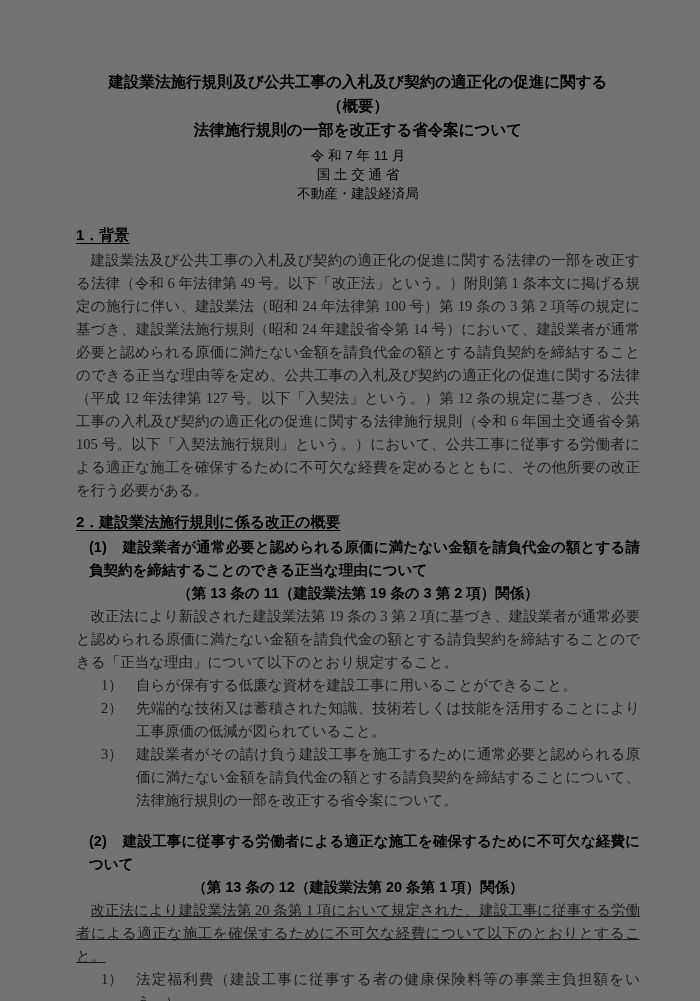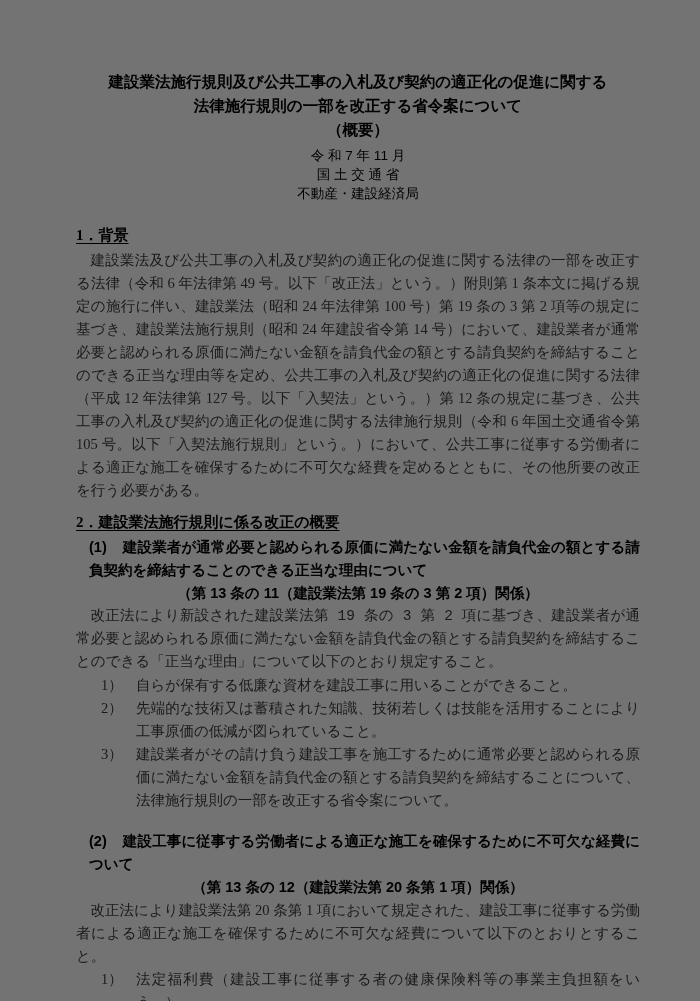"法律施行規則の一部を改正する省令案について" div { order: before "（概要）" -> after "（概要）" }
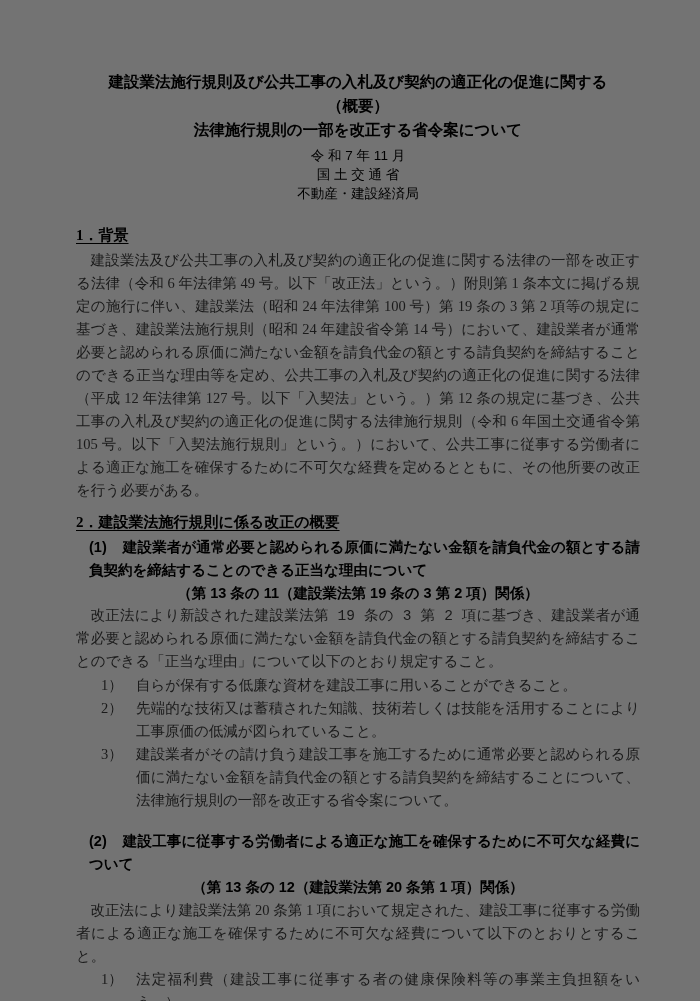"1．背景" .section-heading { font-family: Liberation Serif, serif -> Liberation Sans, sans-serif }
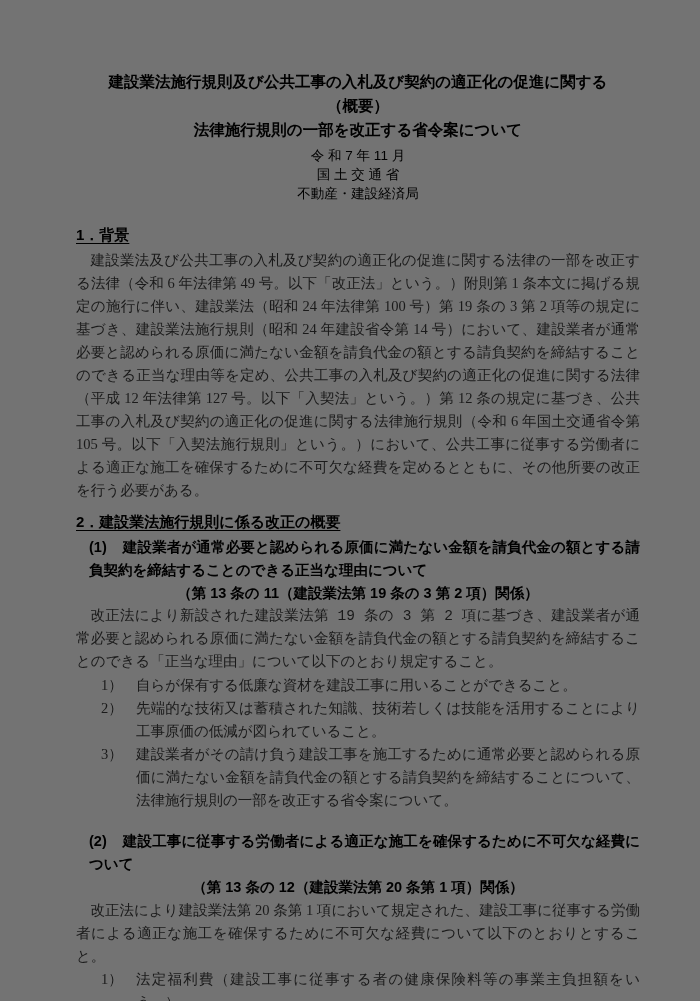"改正法により新設された建設業法第 19 条の 3 第" p.body-para { font-family: Liberation Mono, monospace -> none }
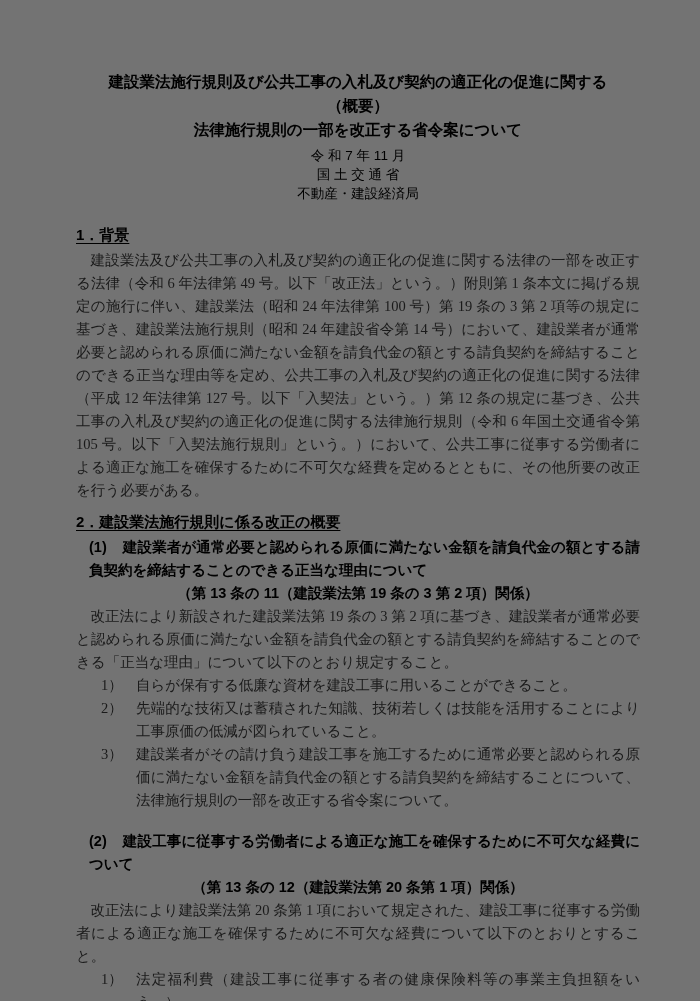"改正法により建設業法第 20 条第 1" p.body-para { text-decoration: none -> underline }
